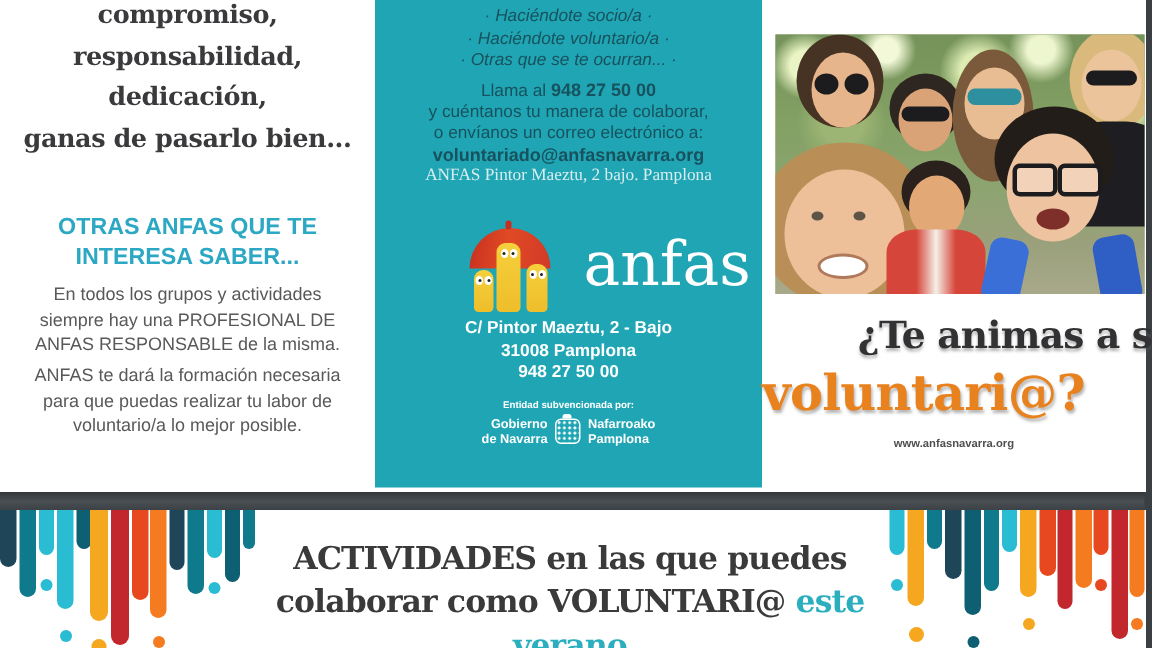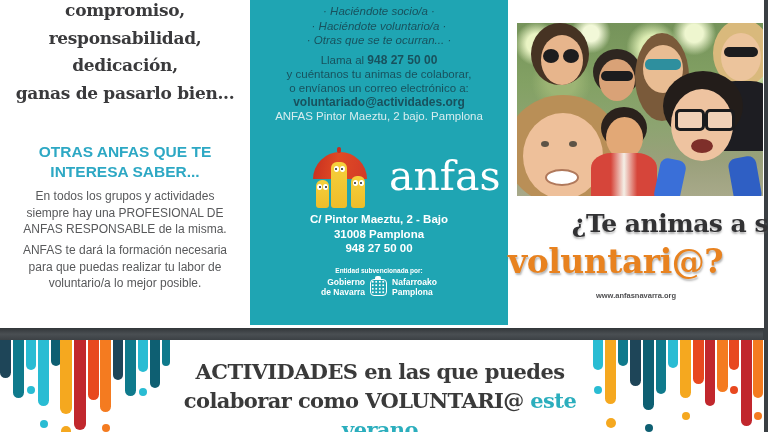"y cuéntanos tu animas de" div { text: animas -> manera }
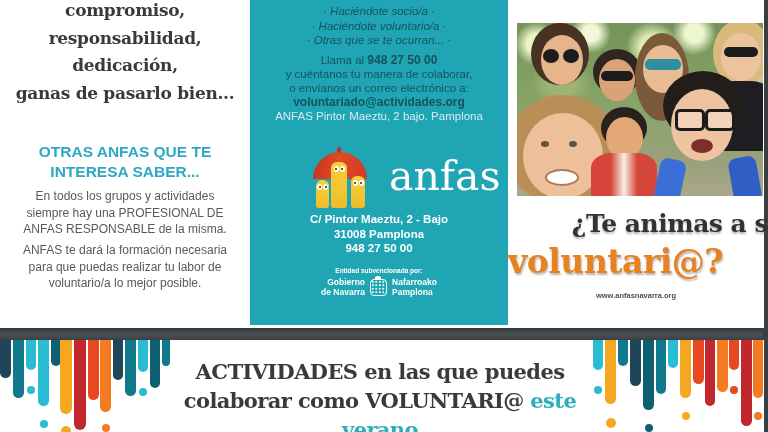"voluntariado@actividades.org" div.bold { text: voluntariado@actividades.org -> voluntariado@anfasnavarra.org }
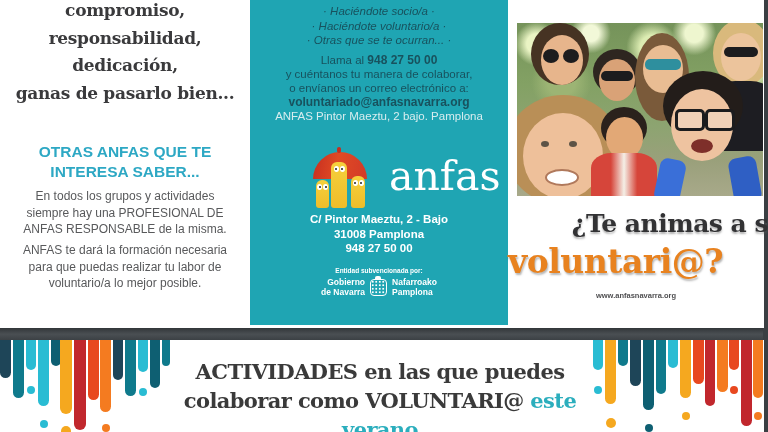"ANFAS Pintor Maeztu, 2 bajo." #contact .light { font-family: none -> Liberation Serif, serif }
